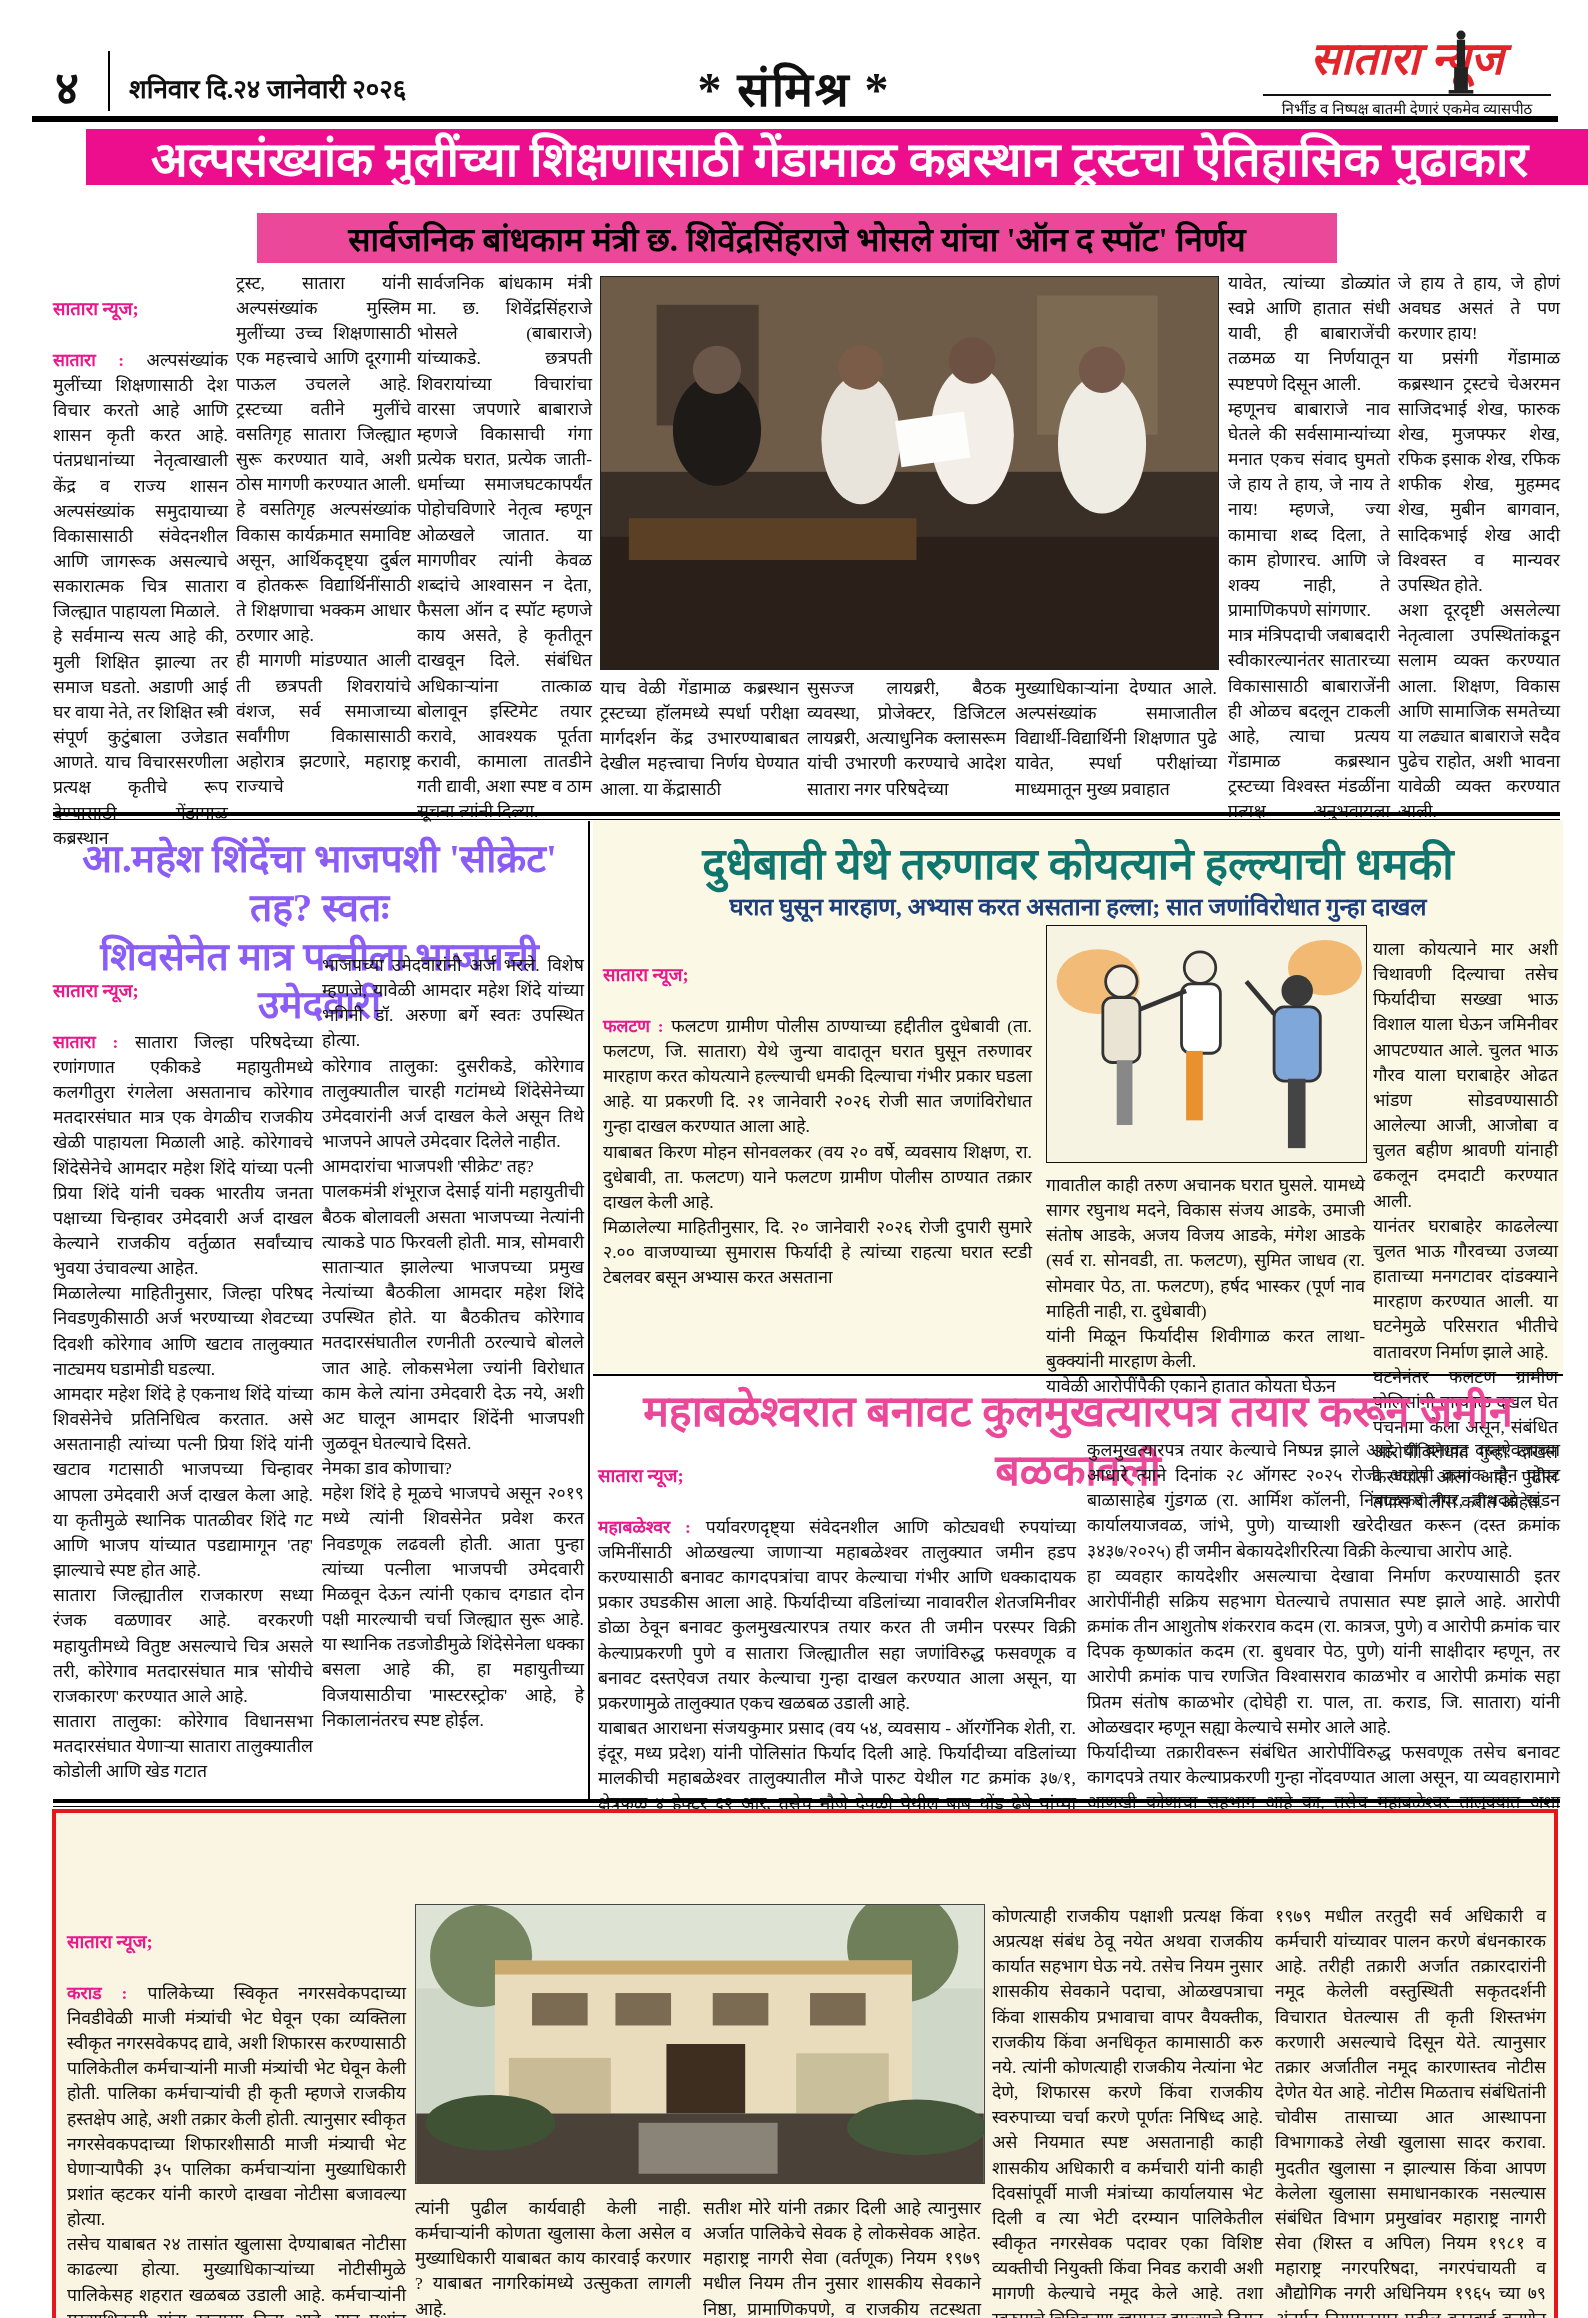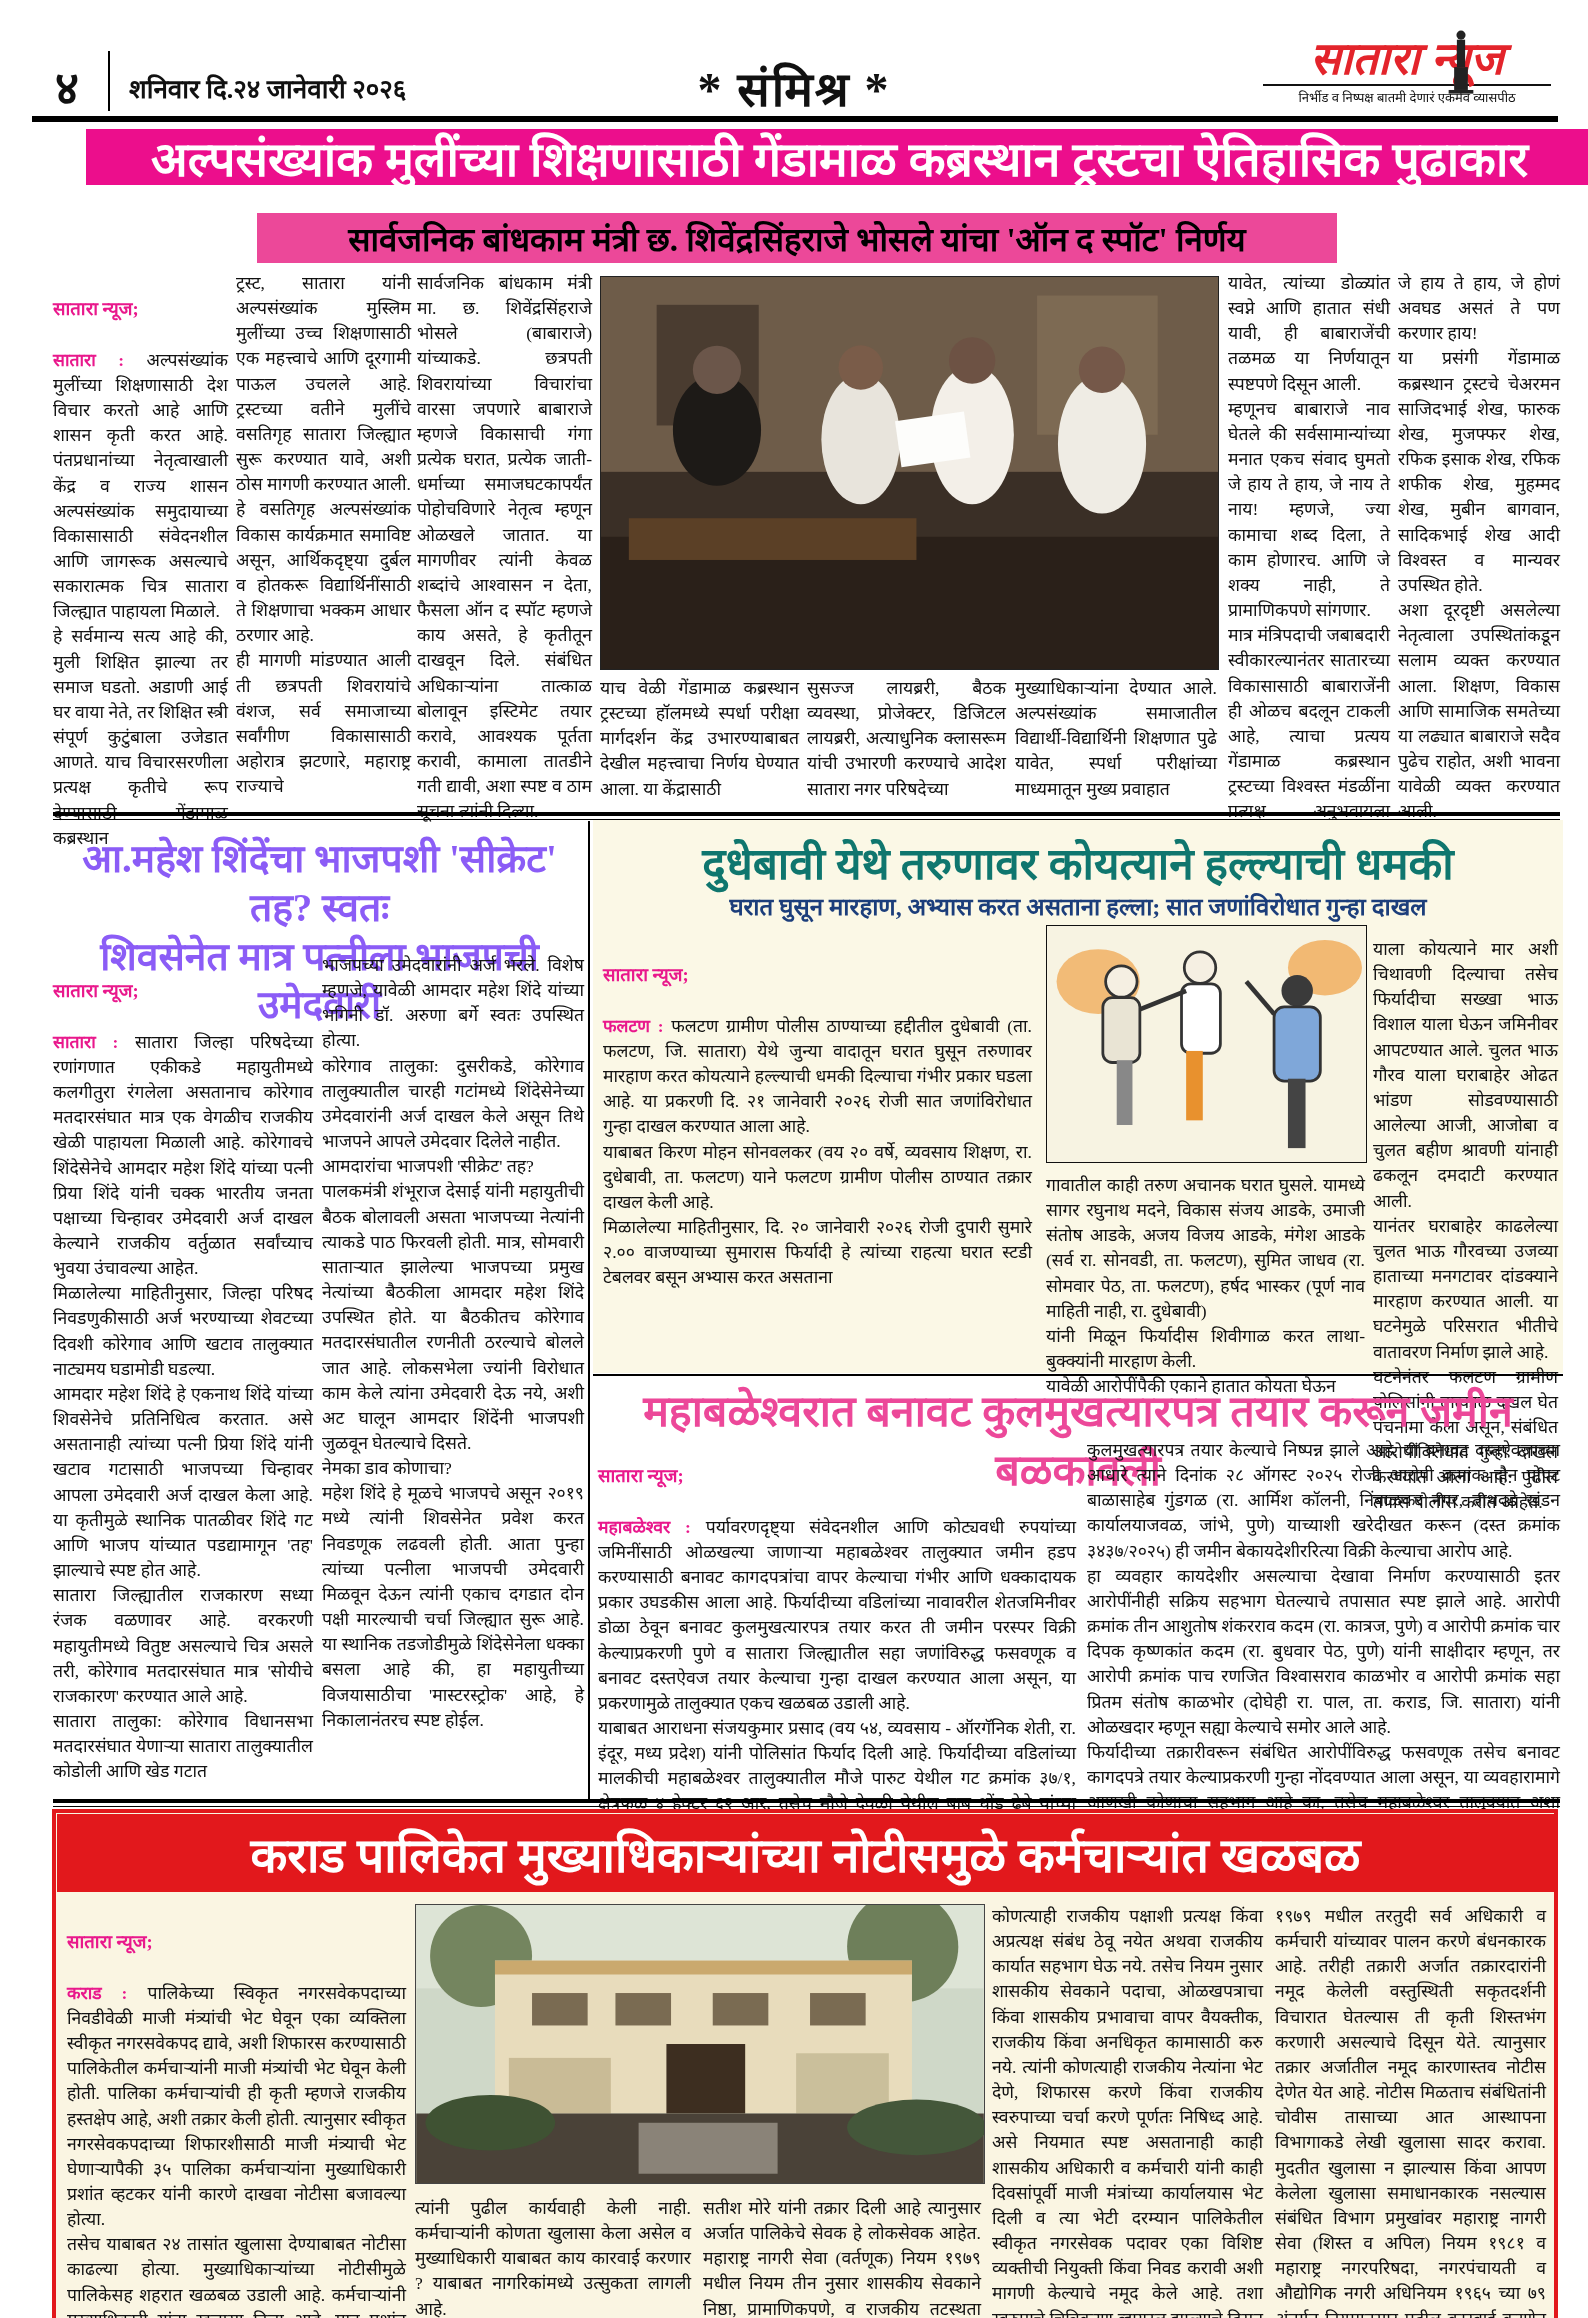"निर्भीड व निष्पक्ष बातमी देणारं" .paperlogo .tg { font-size: 13px -> 15px; margin-top: 2px -> 12px }
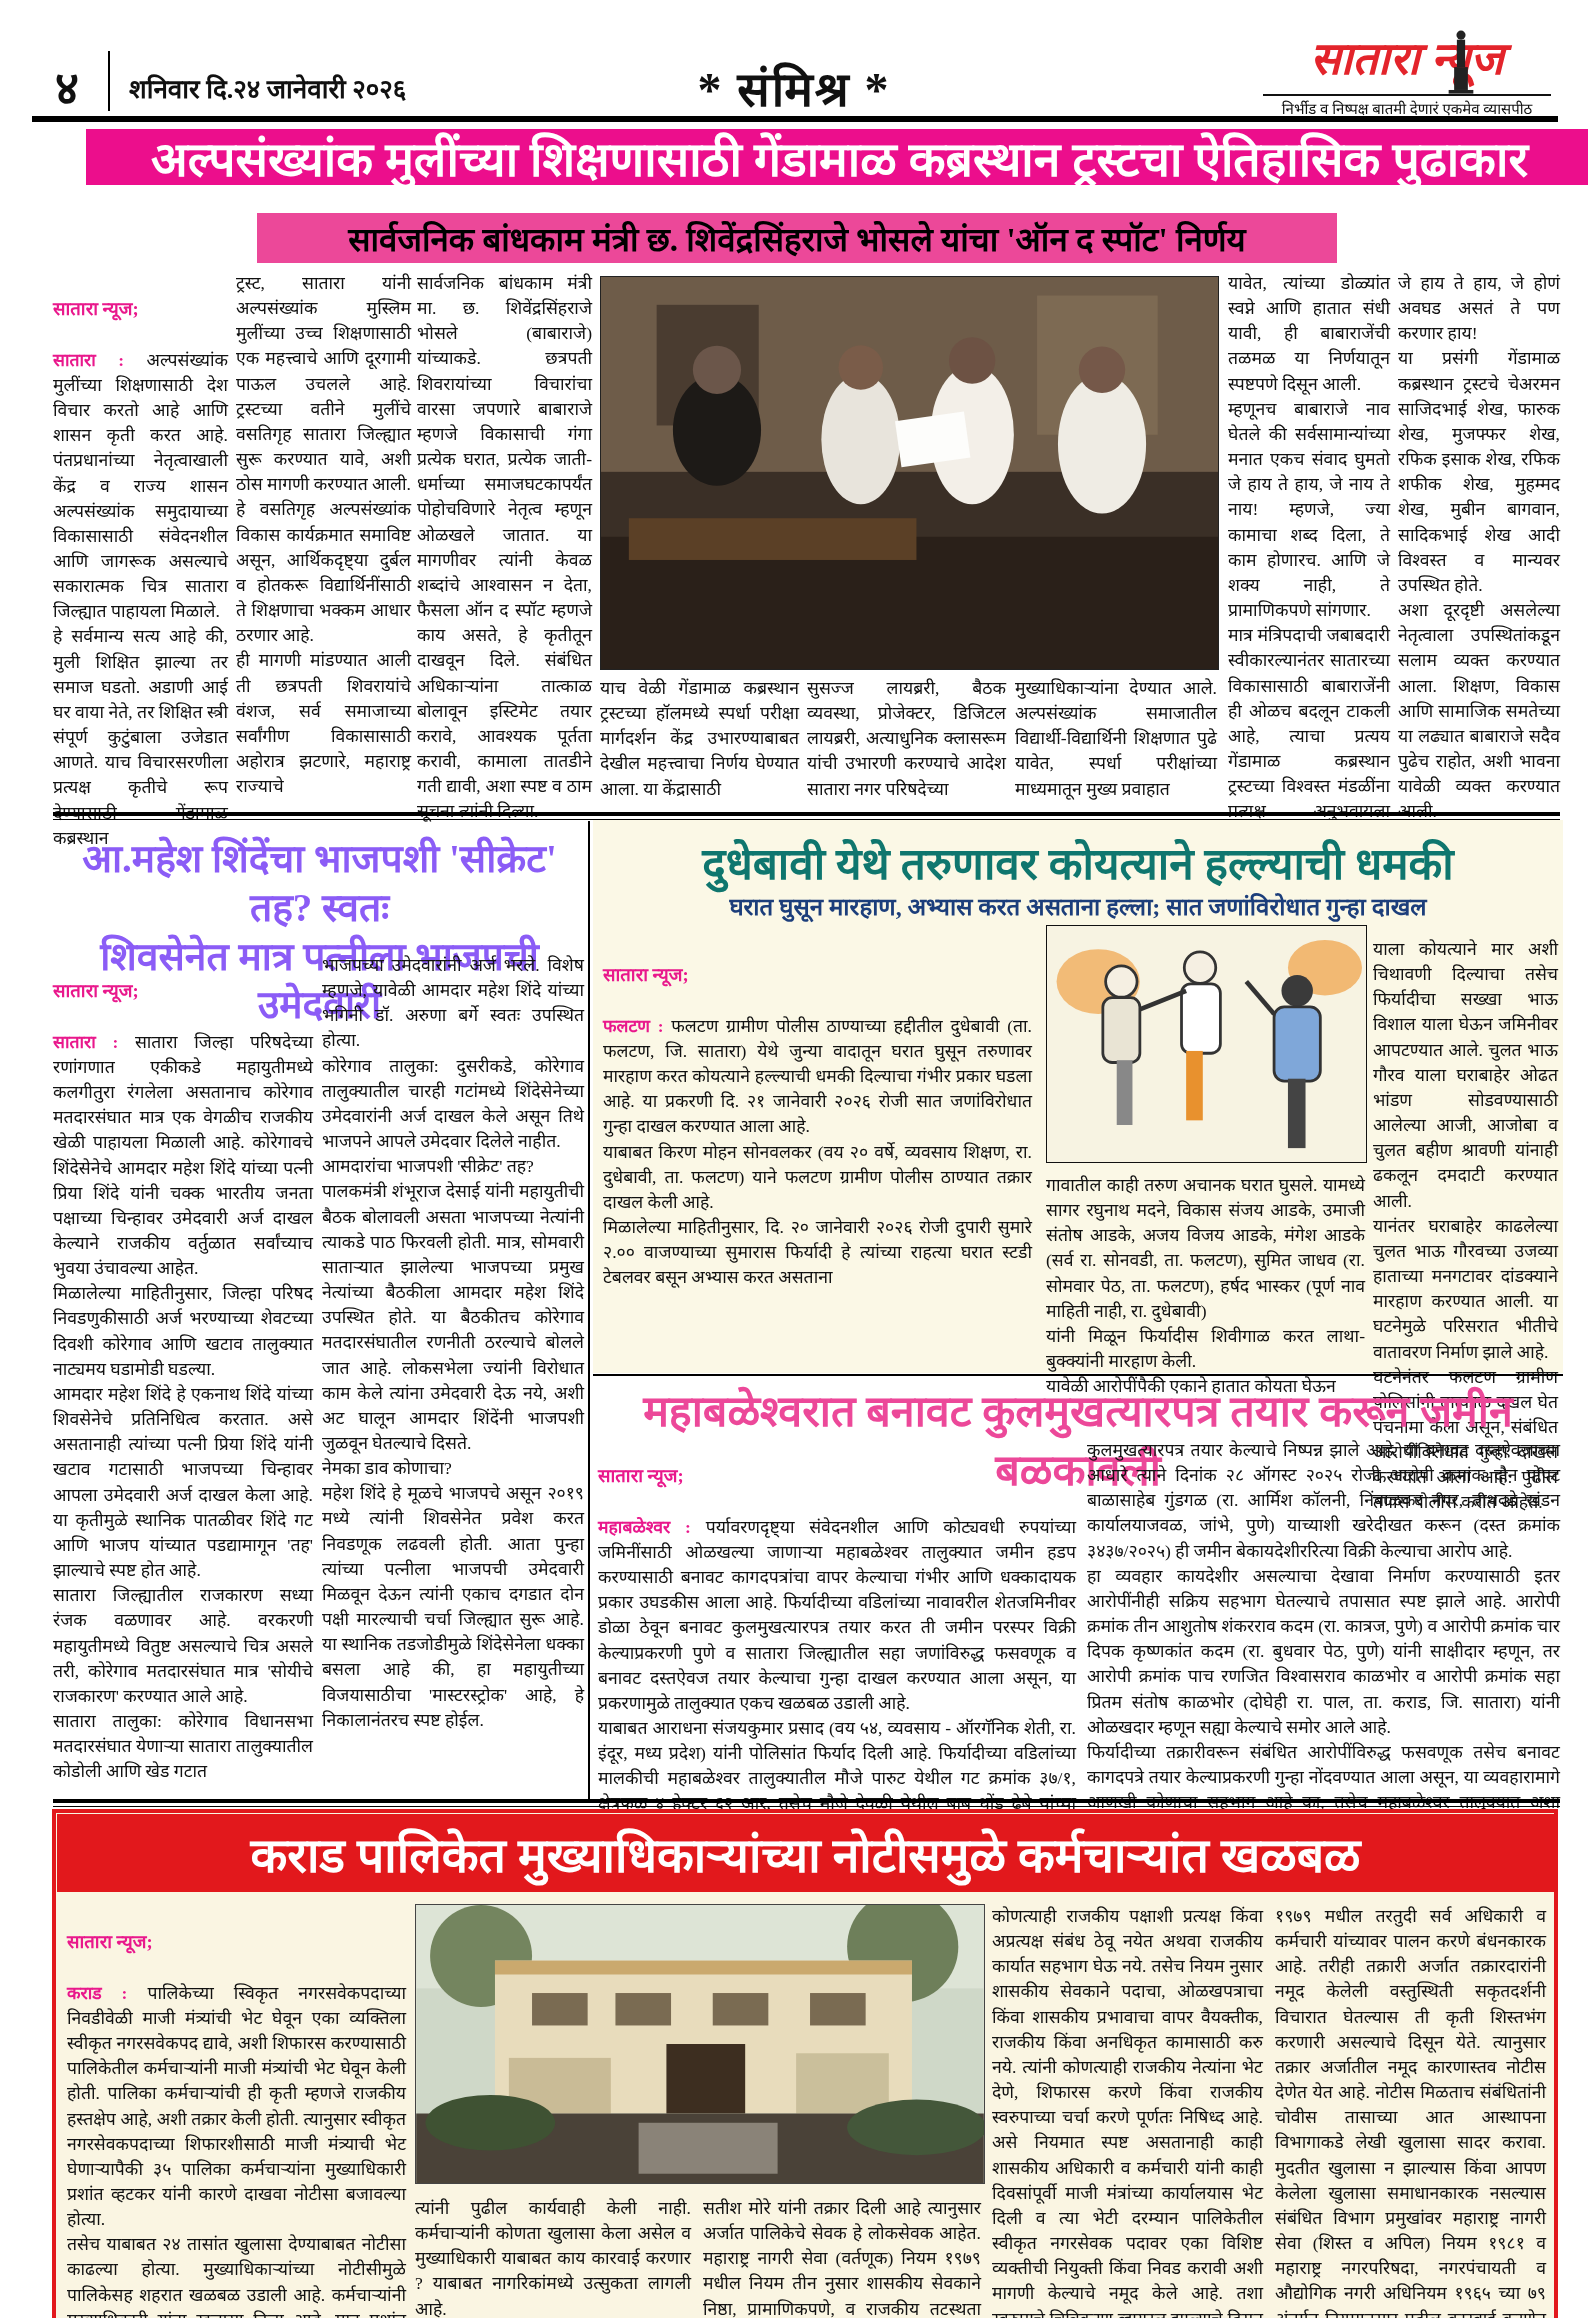"कराड पालिकेत मुख्याधिकाऱ्यांच्या" div.s5banner { html: <div>कराड पालिकेत मुख्याधिकाऱ्यांच्या नोटीसमुळे कर्मचाऱ्यांत खळबळ</div> -> none }
